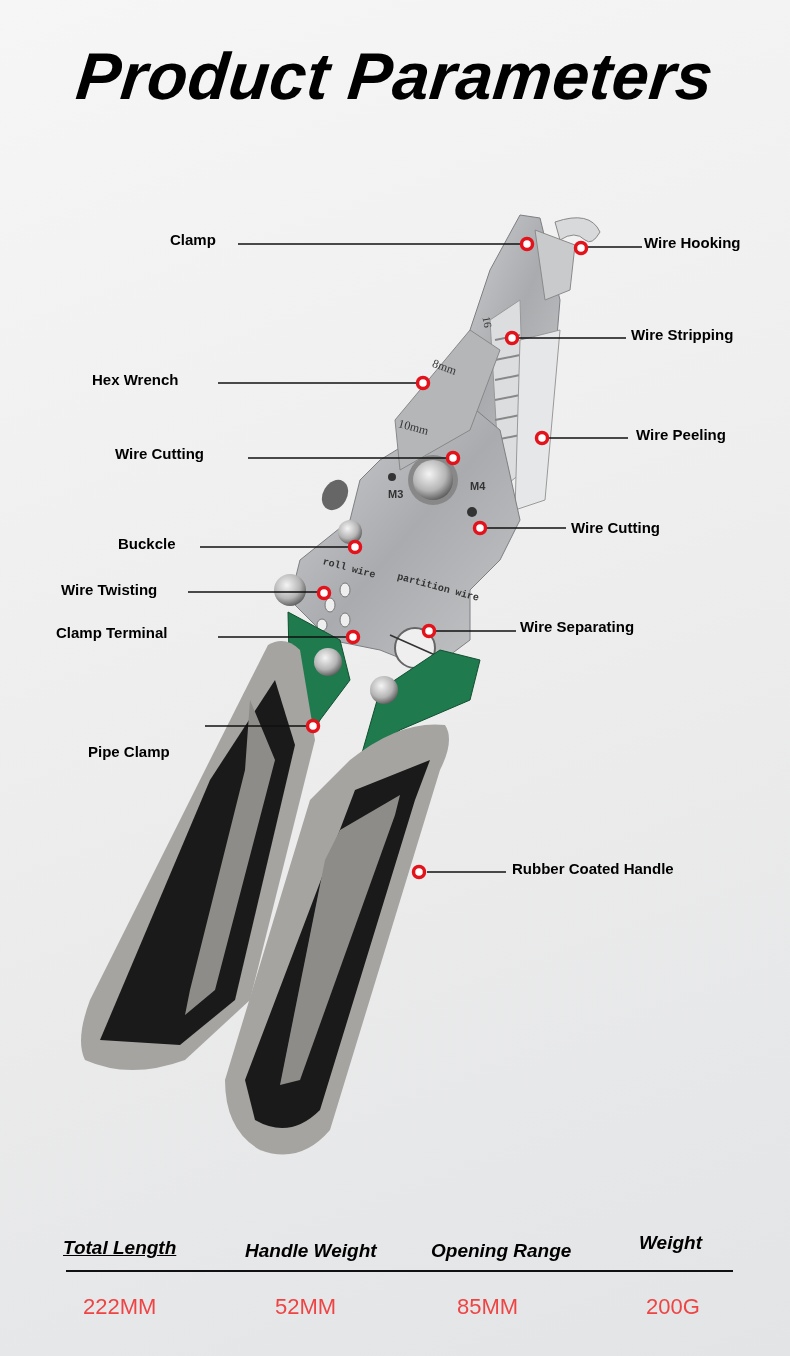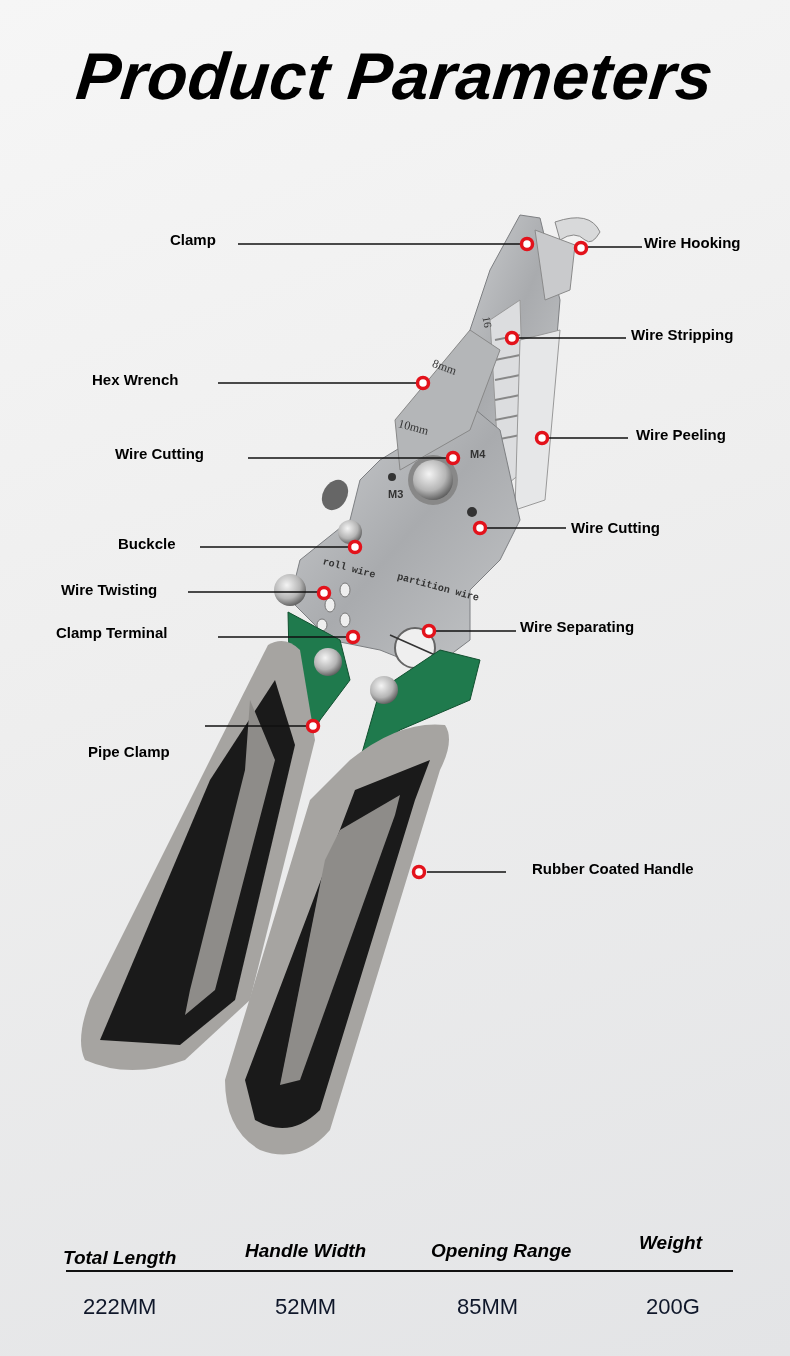"M4" span { top: 448px -> 480px }
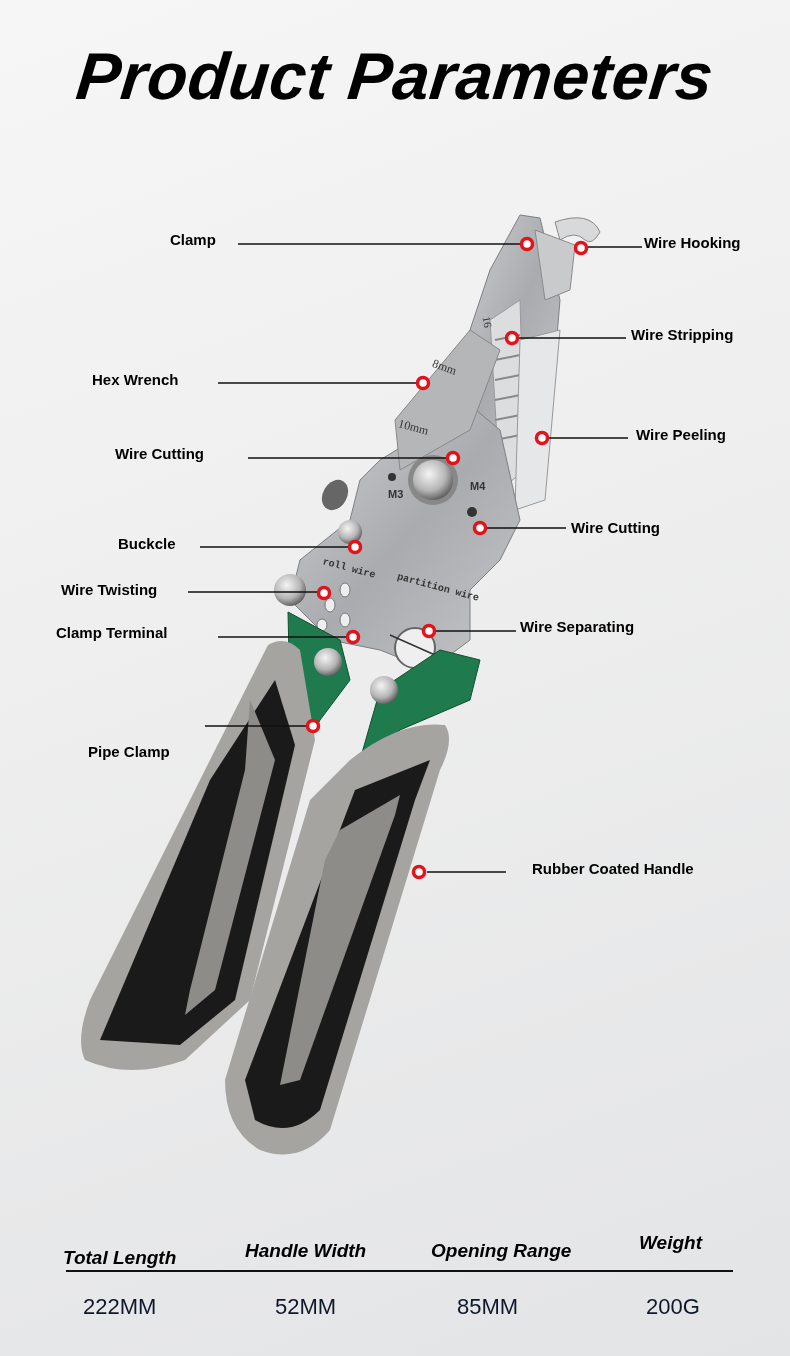"Rubber Coated Handle" div.label { margin-left: 20px -> none }
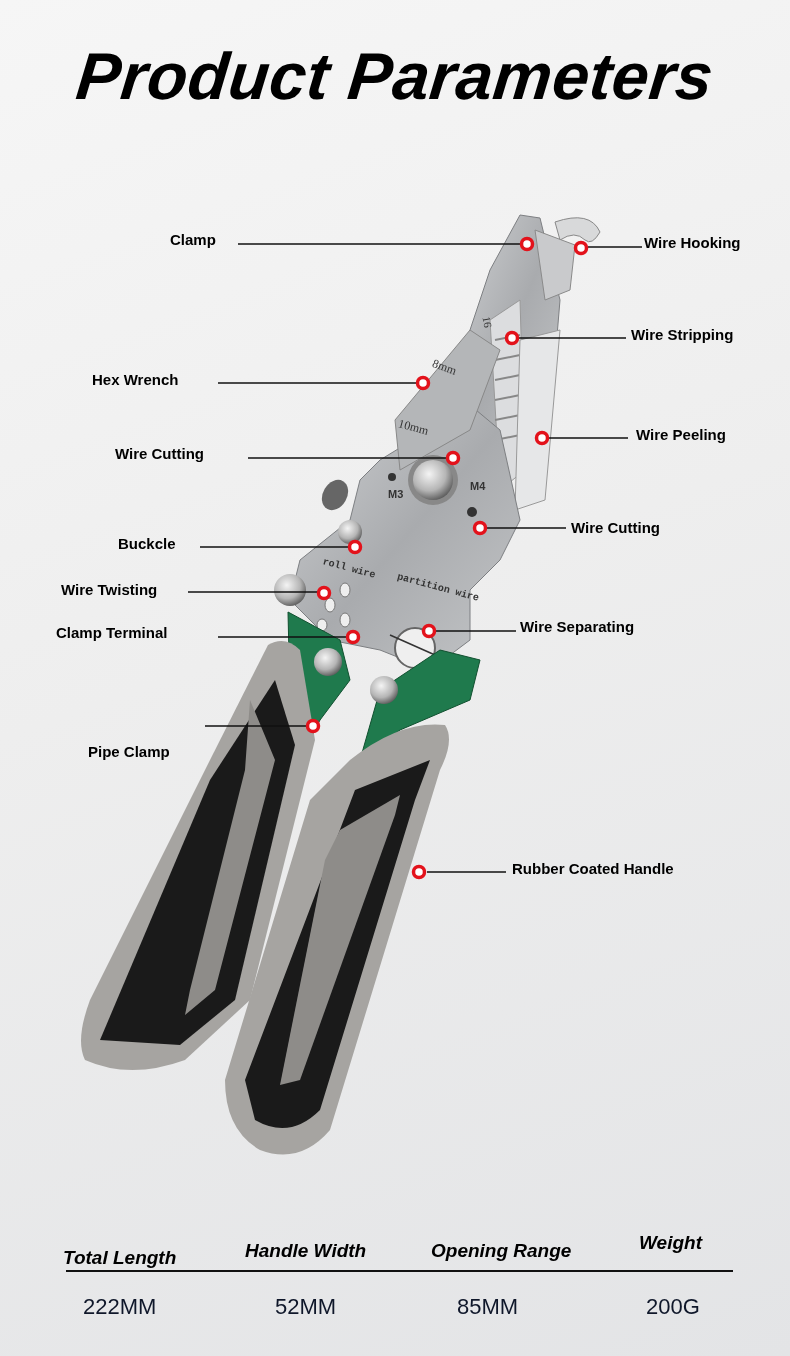"Total Length" div.spec-head { text-decoration: none -> underline; top: 17px -> 7px }
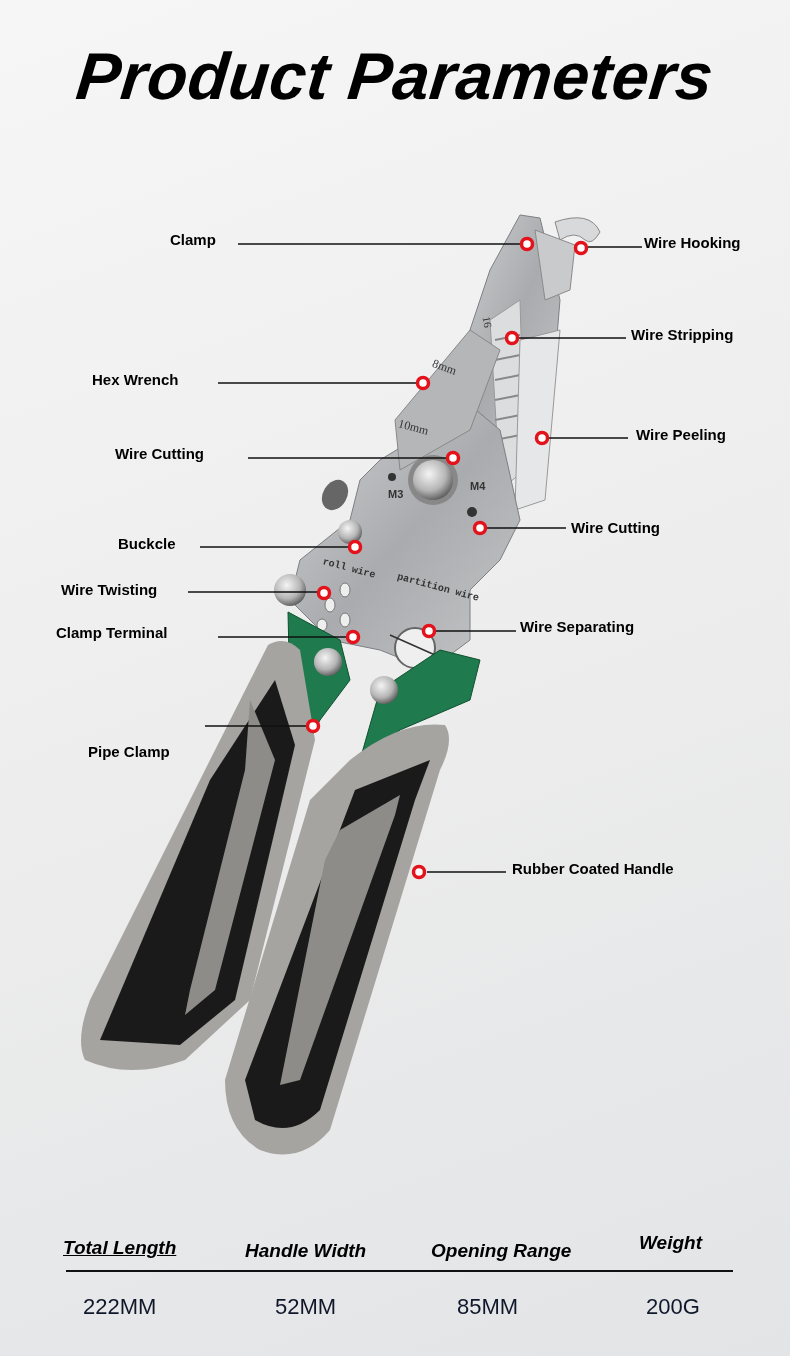"Handle Width" div.spec-head { text: Width -> Weight }
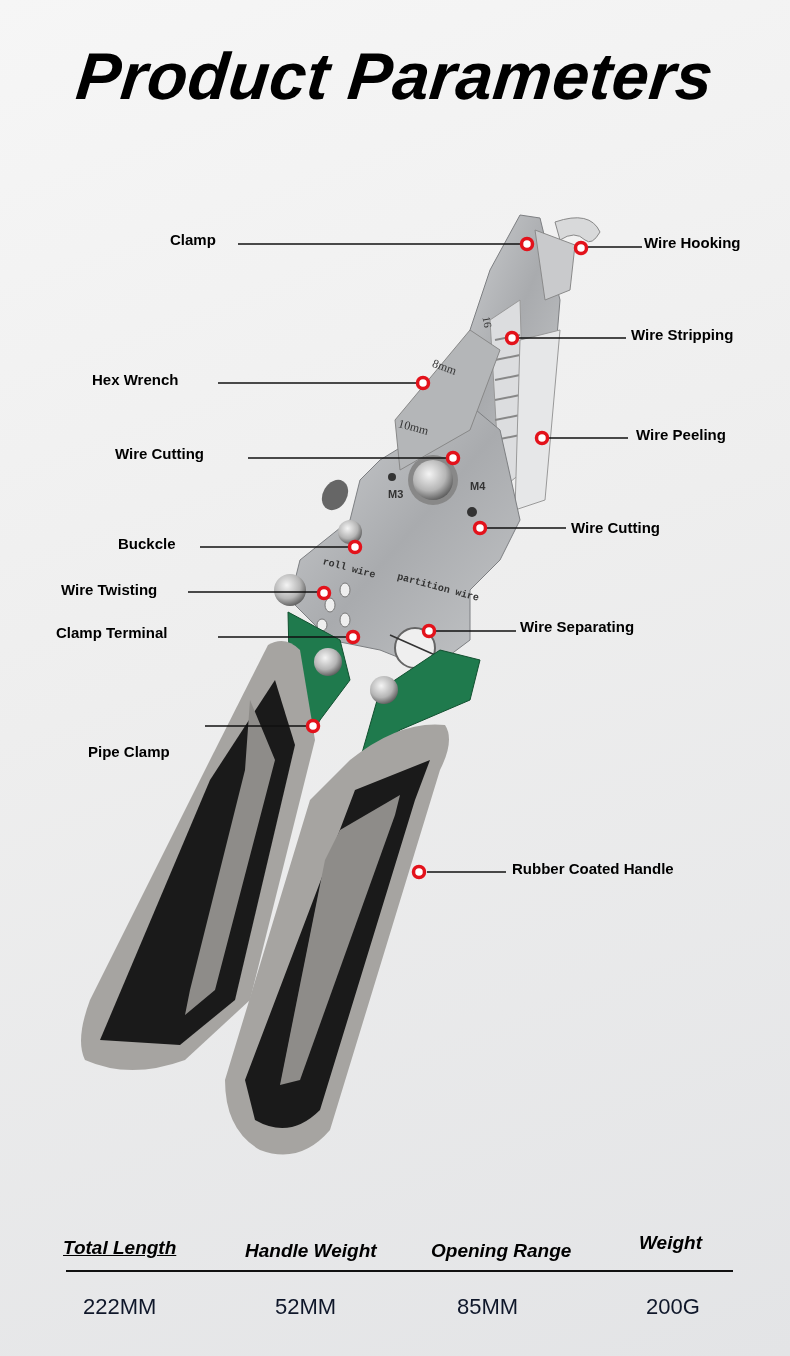"222MM" .spec-val { color: #0f172a -> #ef4444 }
